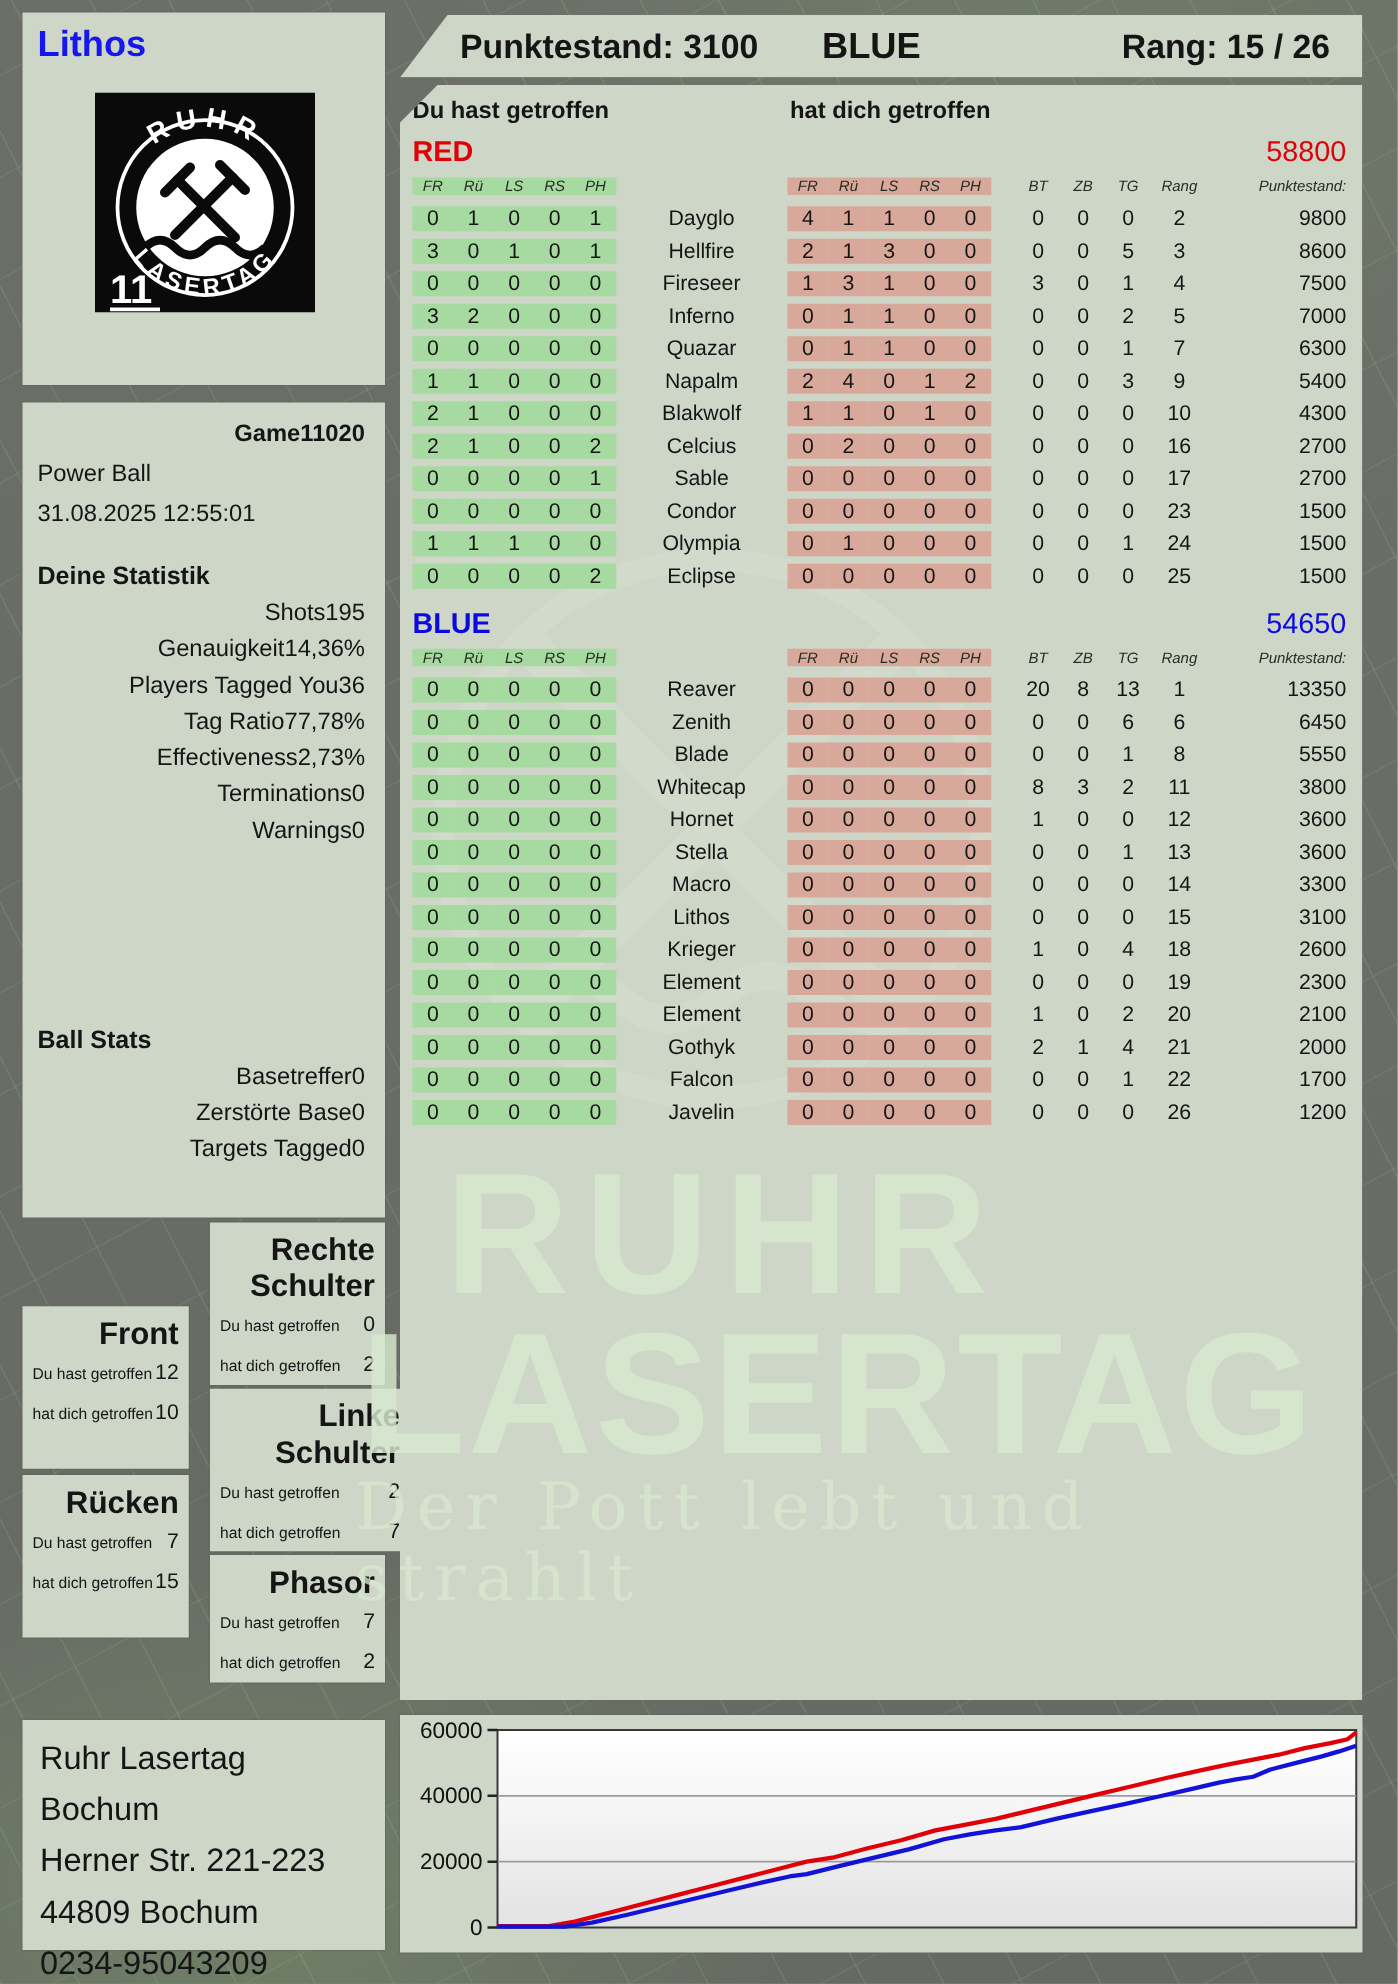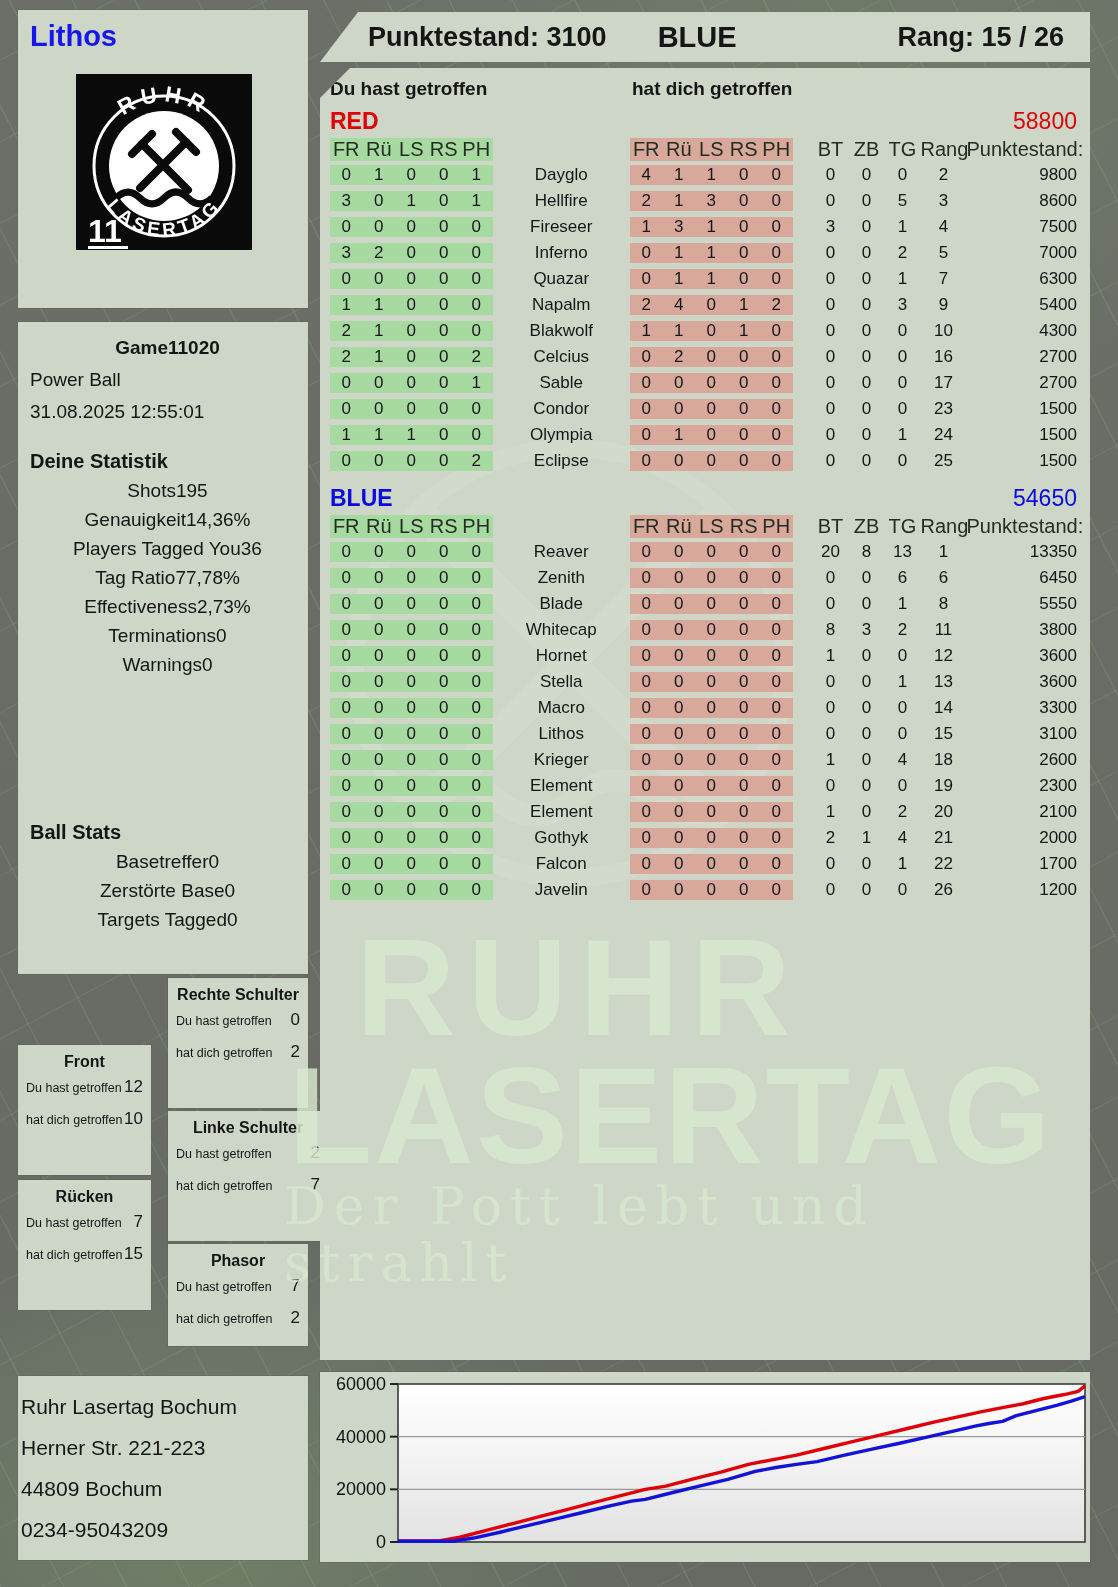"FR" .colhead { font-size: 20px -> 12px; font-style: none -> italic }
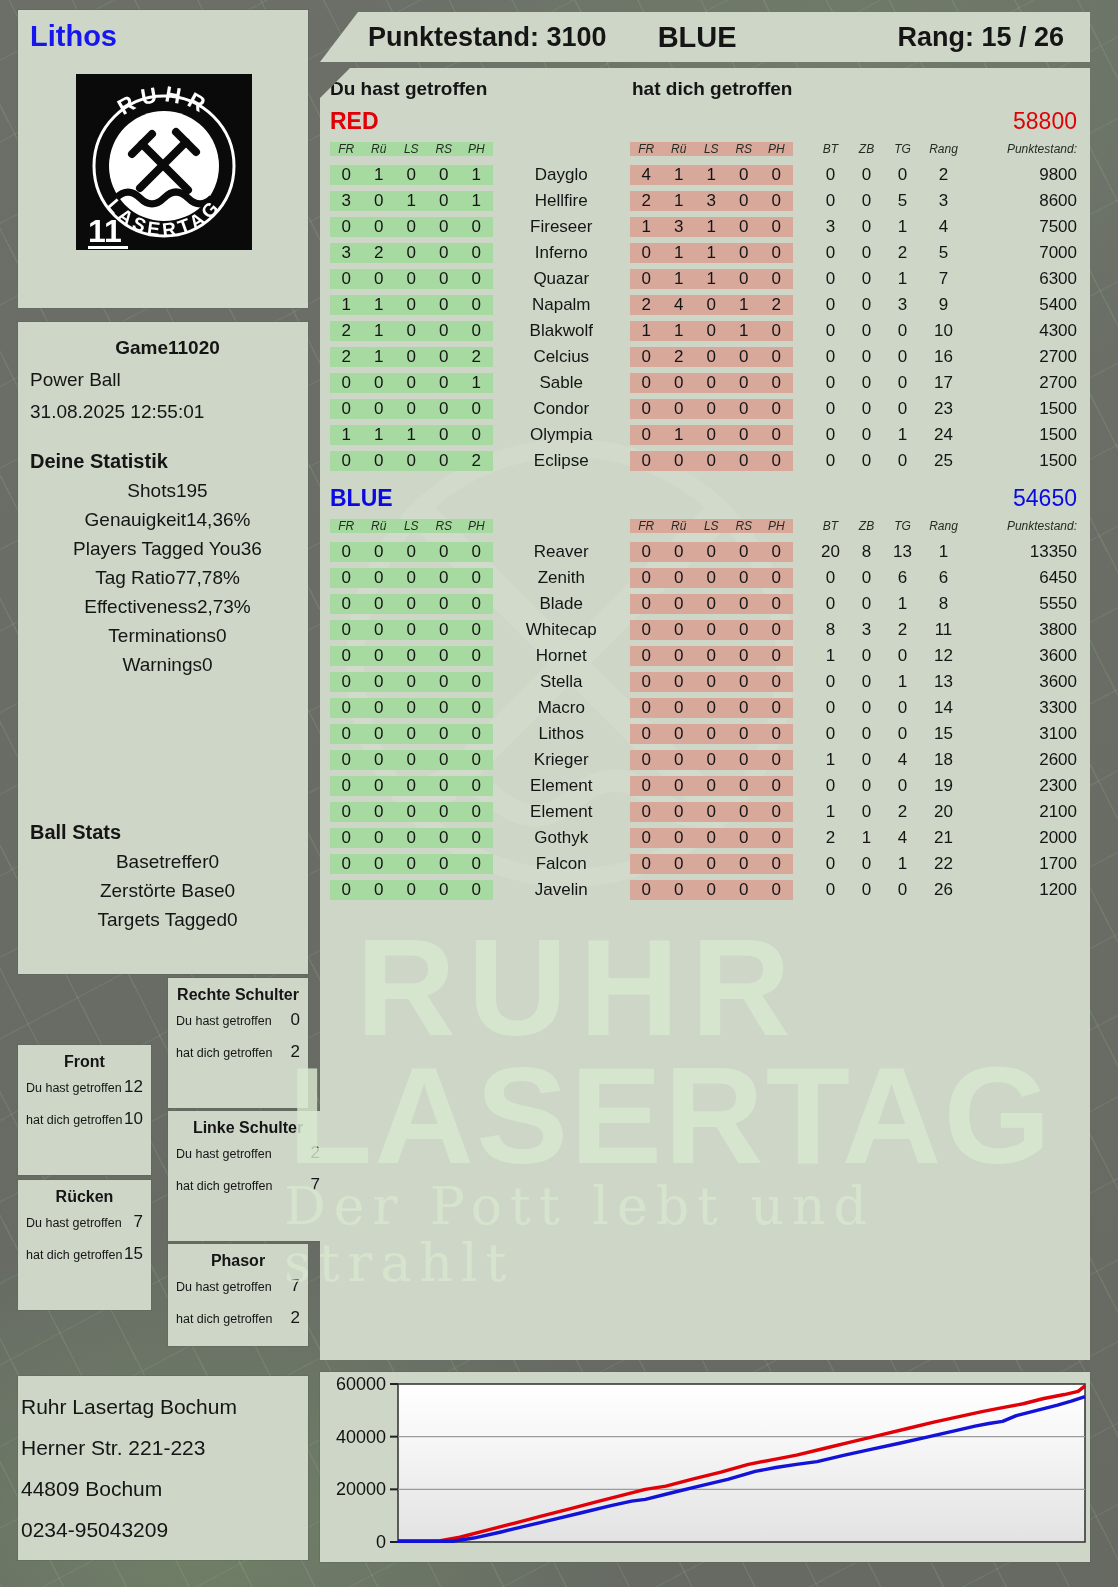"Game" .kv { justify-content: center -> flex-end }
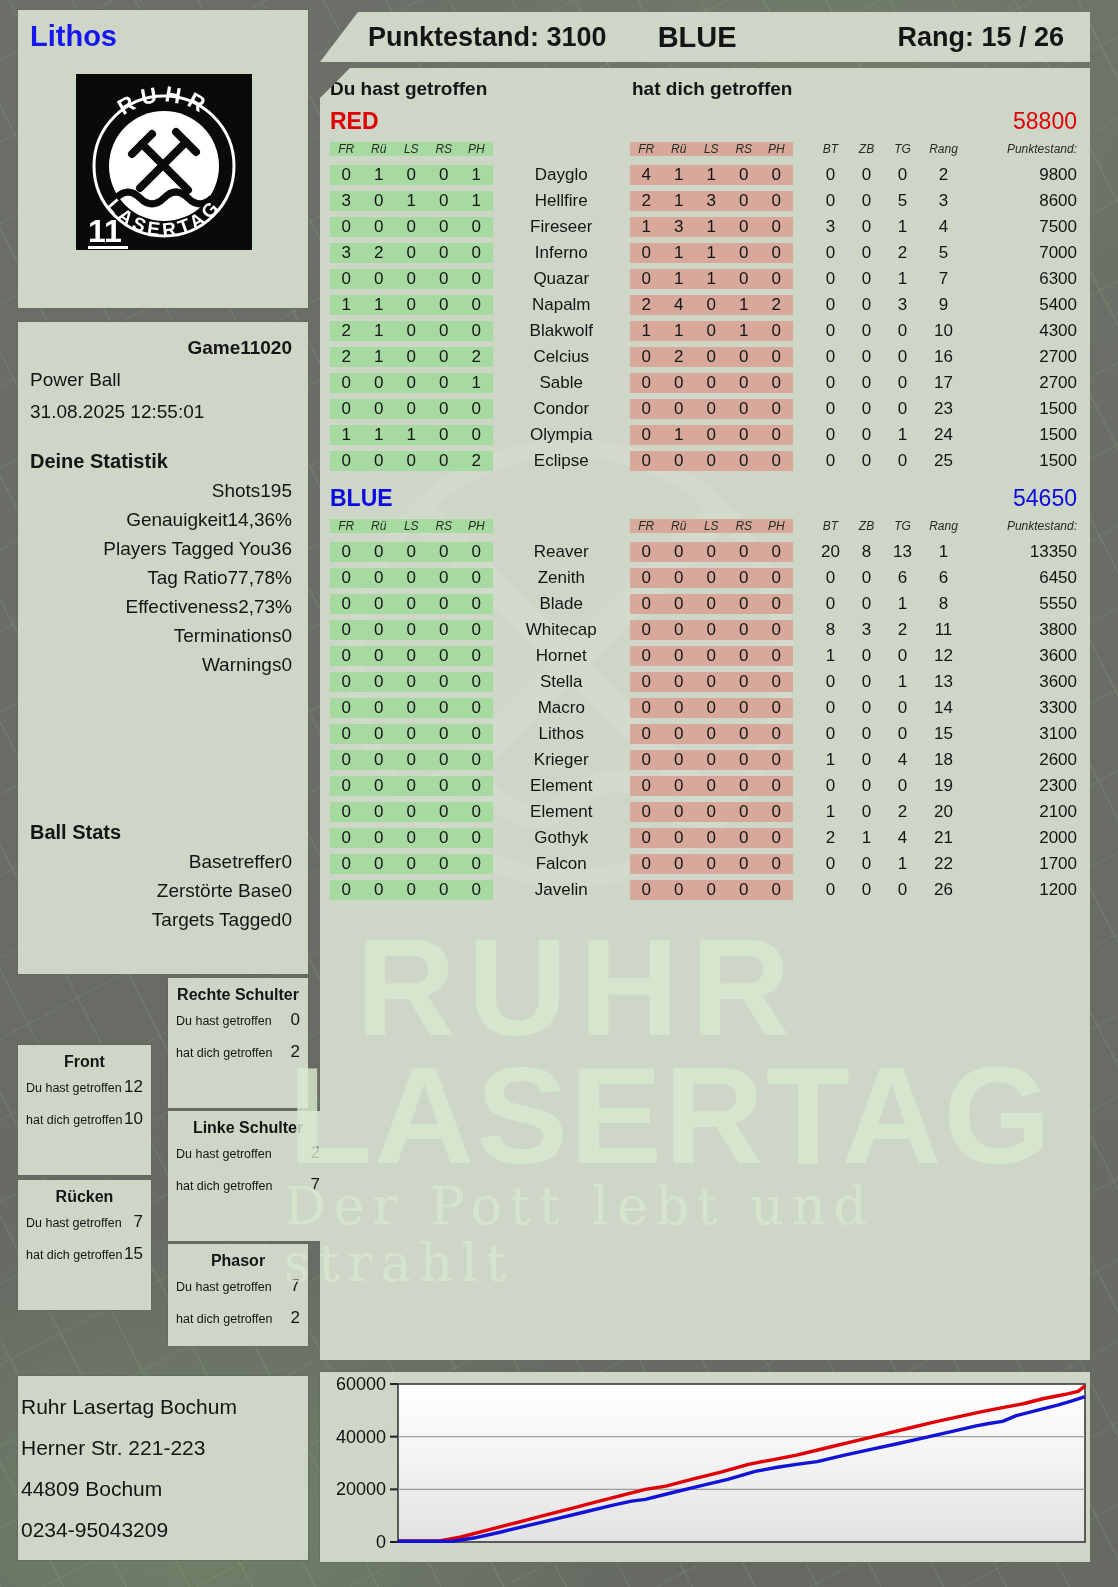"Rechte Schulter" .bp h3 { font-size: 16px -> 25px; text-align: center -> right }
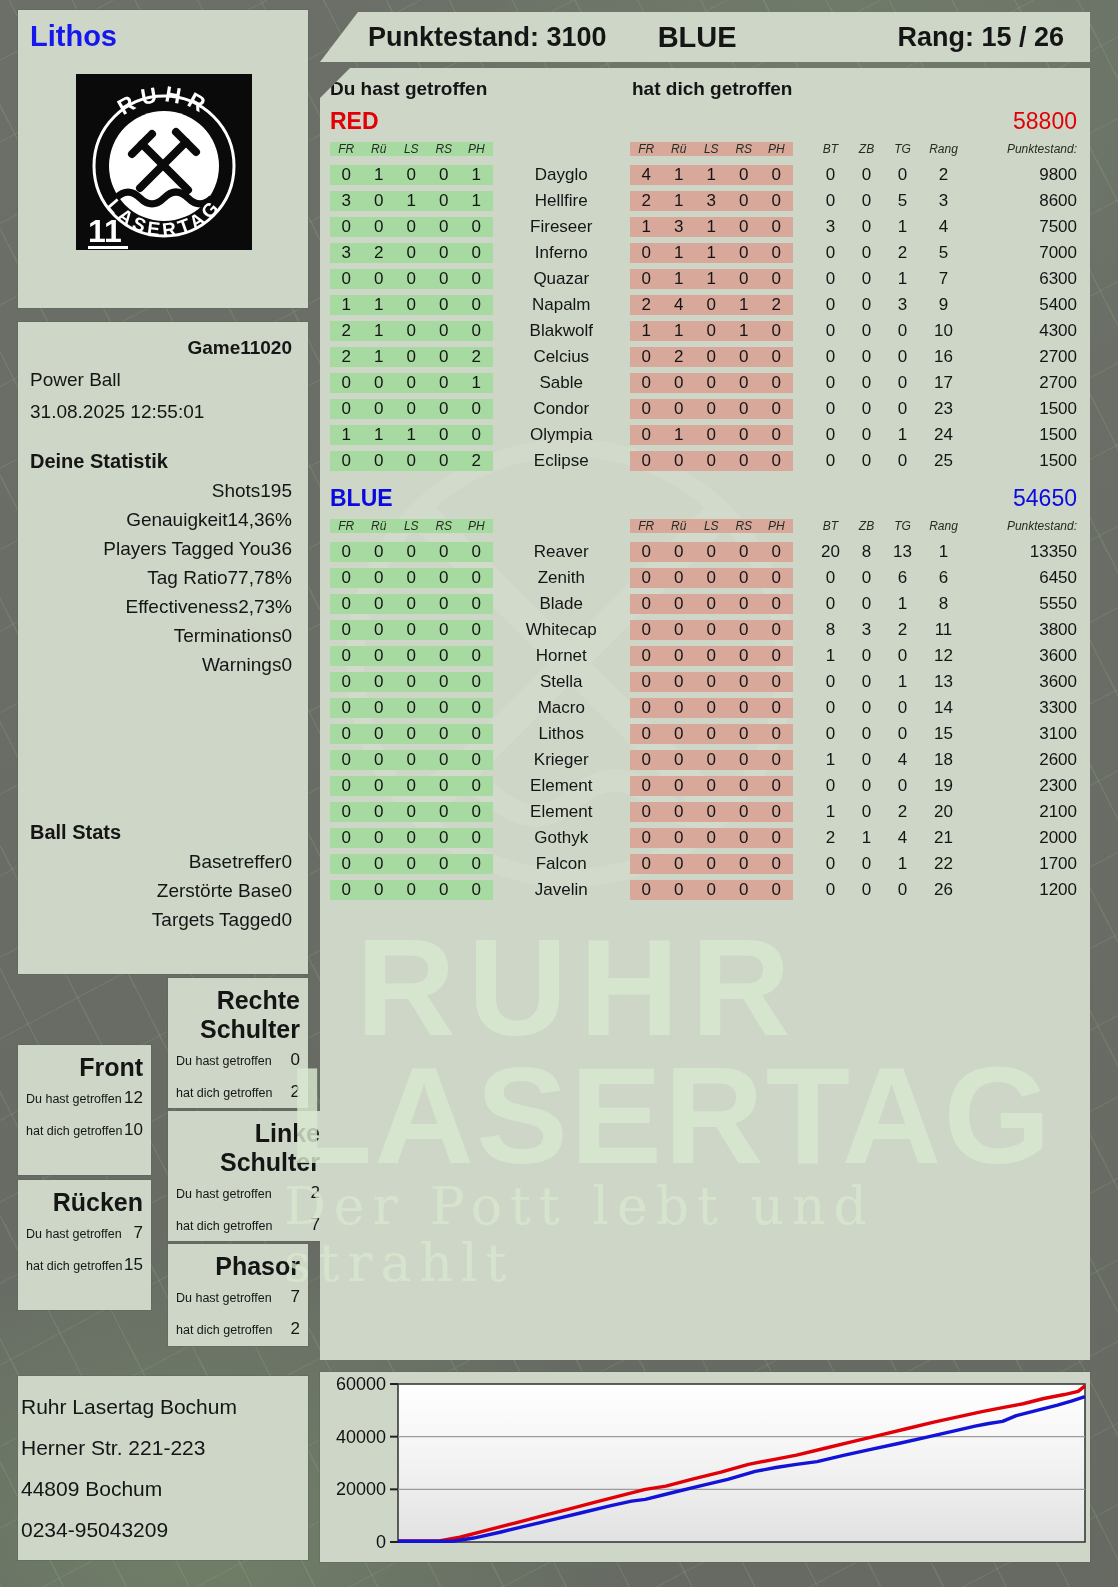"Ruhr Lasertag Bochum" #p-address { font-size: 21px -> 26px; padding: 10px 3px -> 10px 14px }
